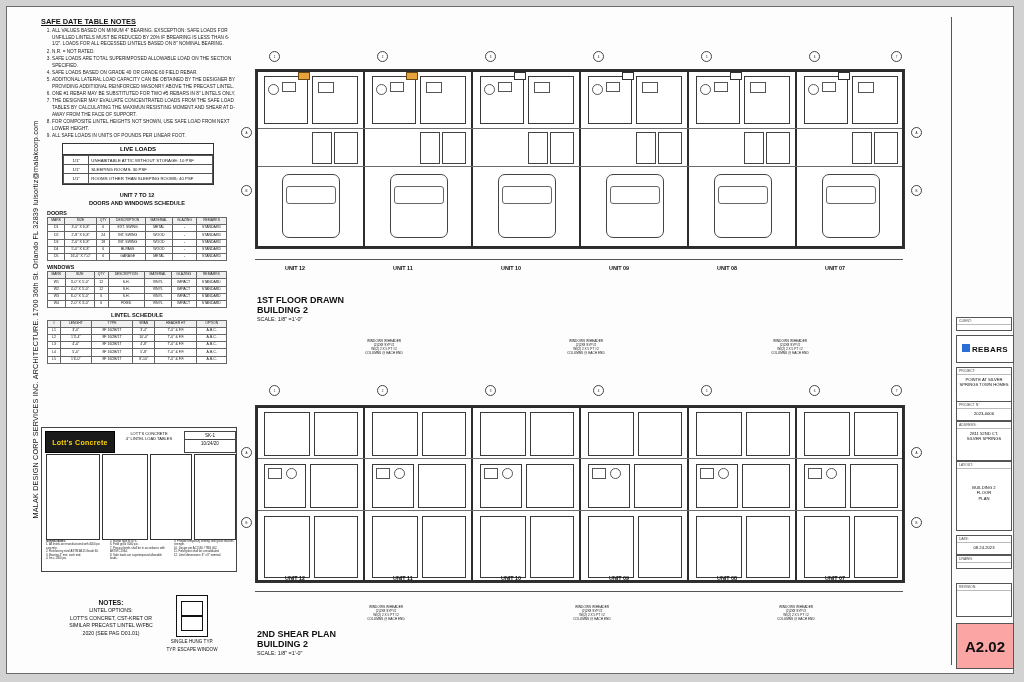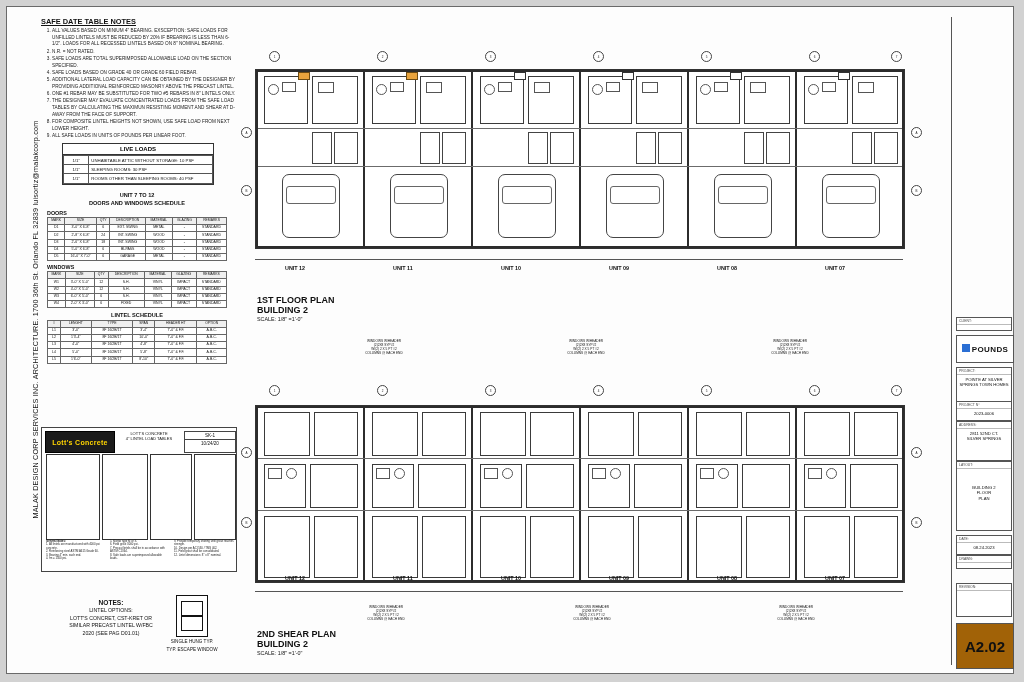"1ST FLOOR PLAN" div.l1 { text: PLAN -> DRAWN }
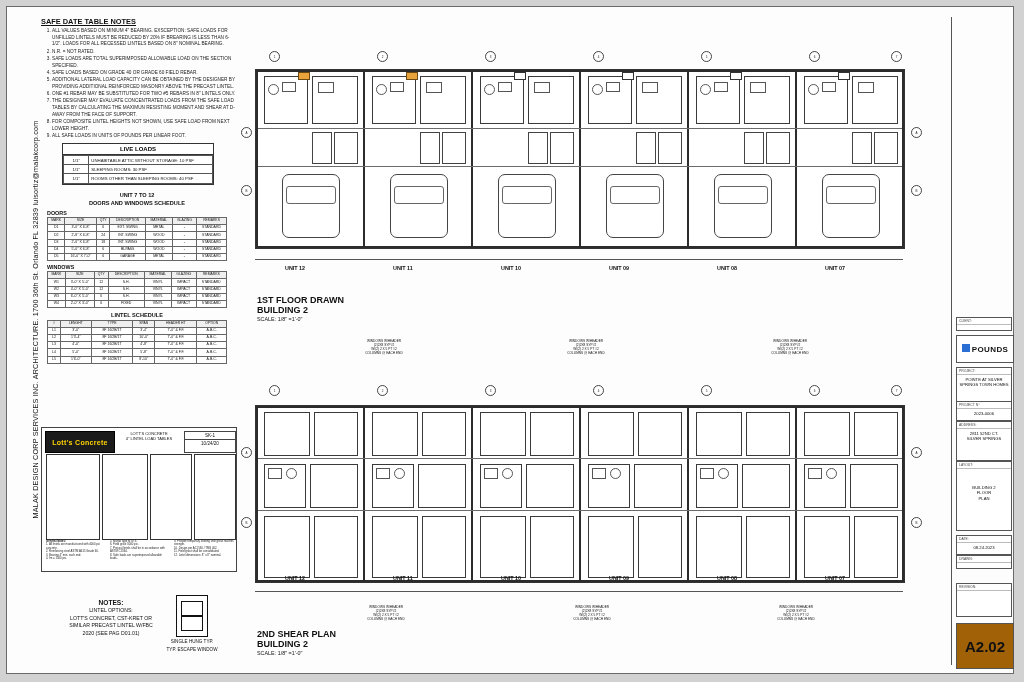"POUNDS" span { text: POUNDS -> REBARS }
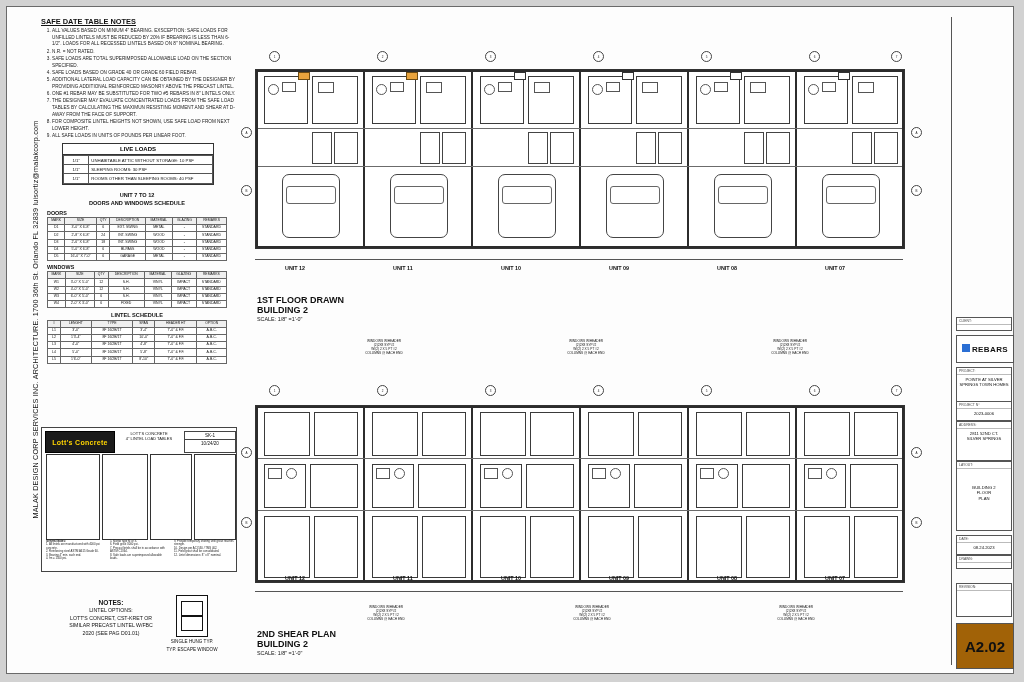"A2.02" #sheetno { background: #a16207 -> #fca5a5 }
